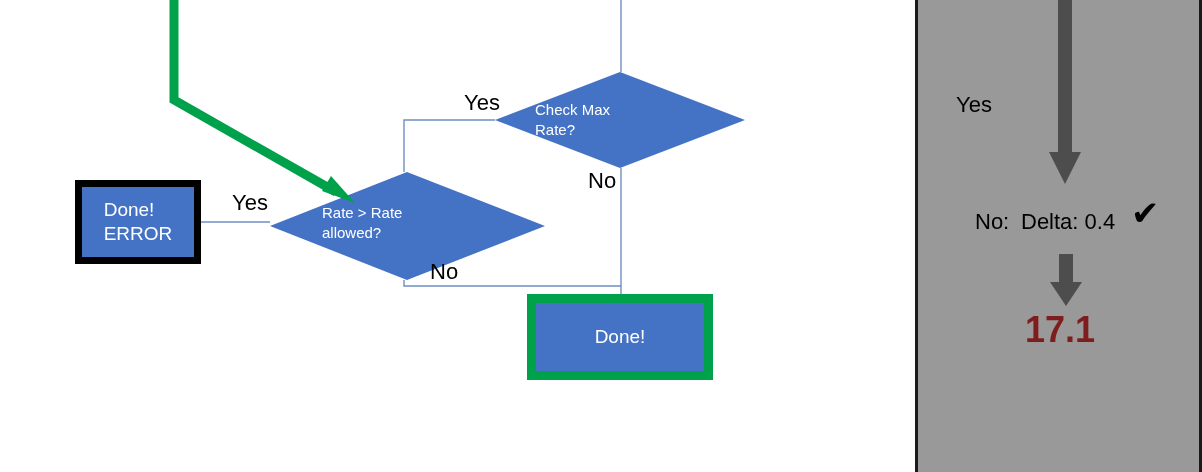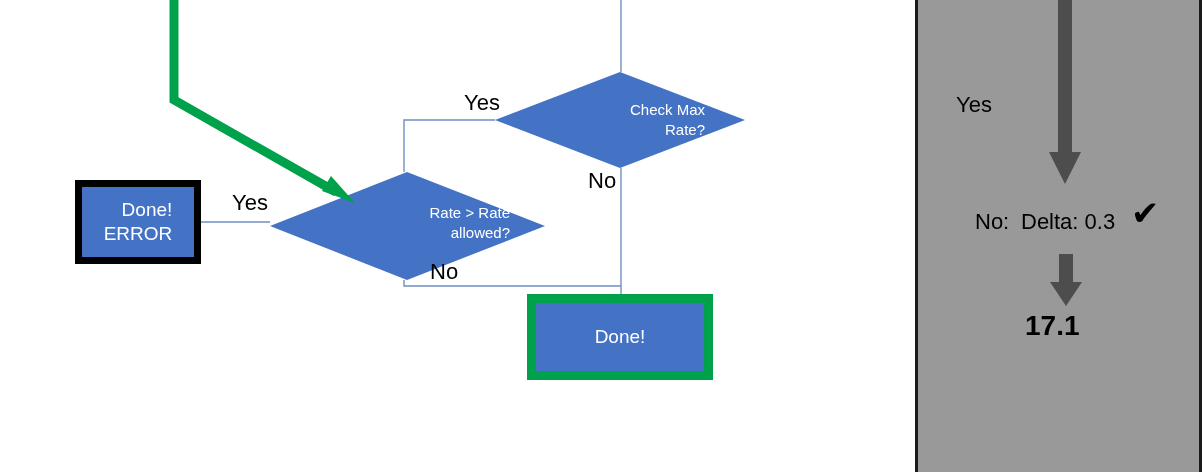"Check Max" .node-label { text-align: right -> left }
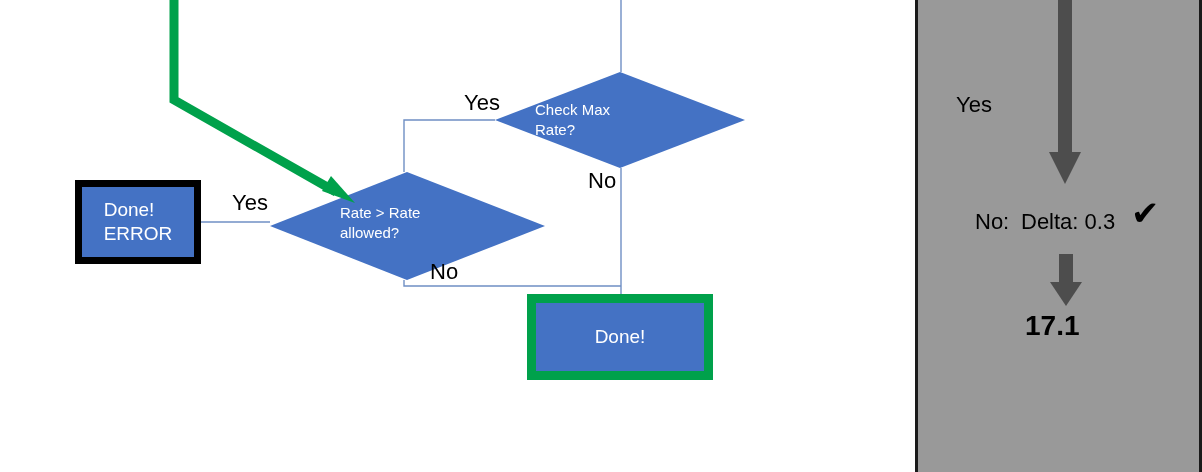"Rate > Rate" div.node-label { left: 340px -> 322px }
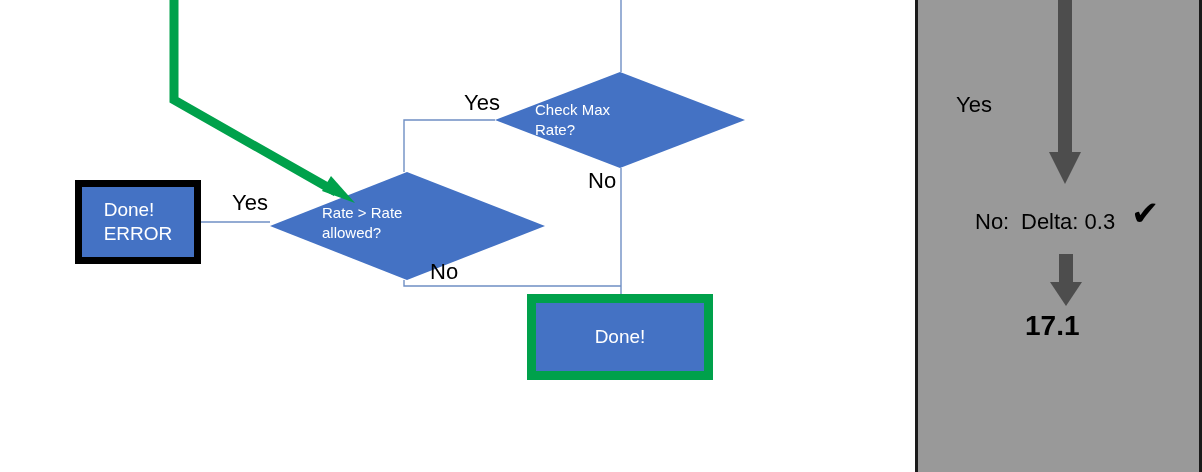"Delta: 0.3" div.panel-text { text: 0.3 -> 0.4 }
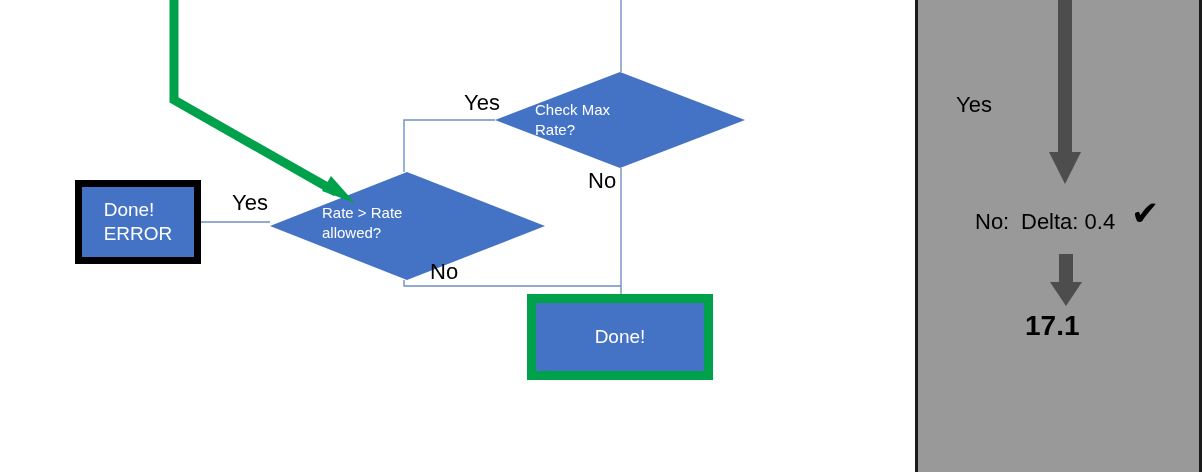"17.1" .panel-value { color: #000000 -> #7f1d1d; font-size: 28px -> 36px }
